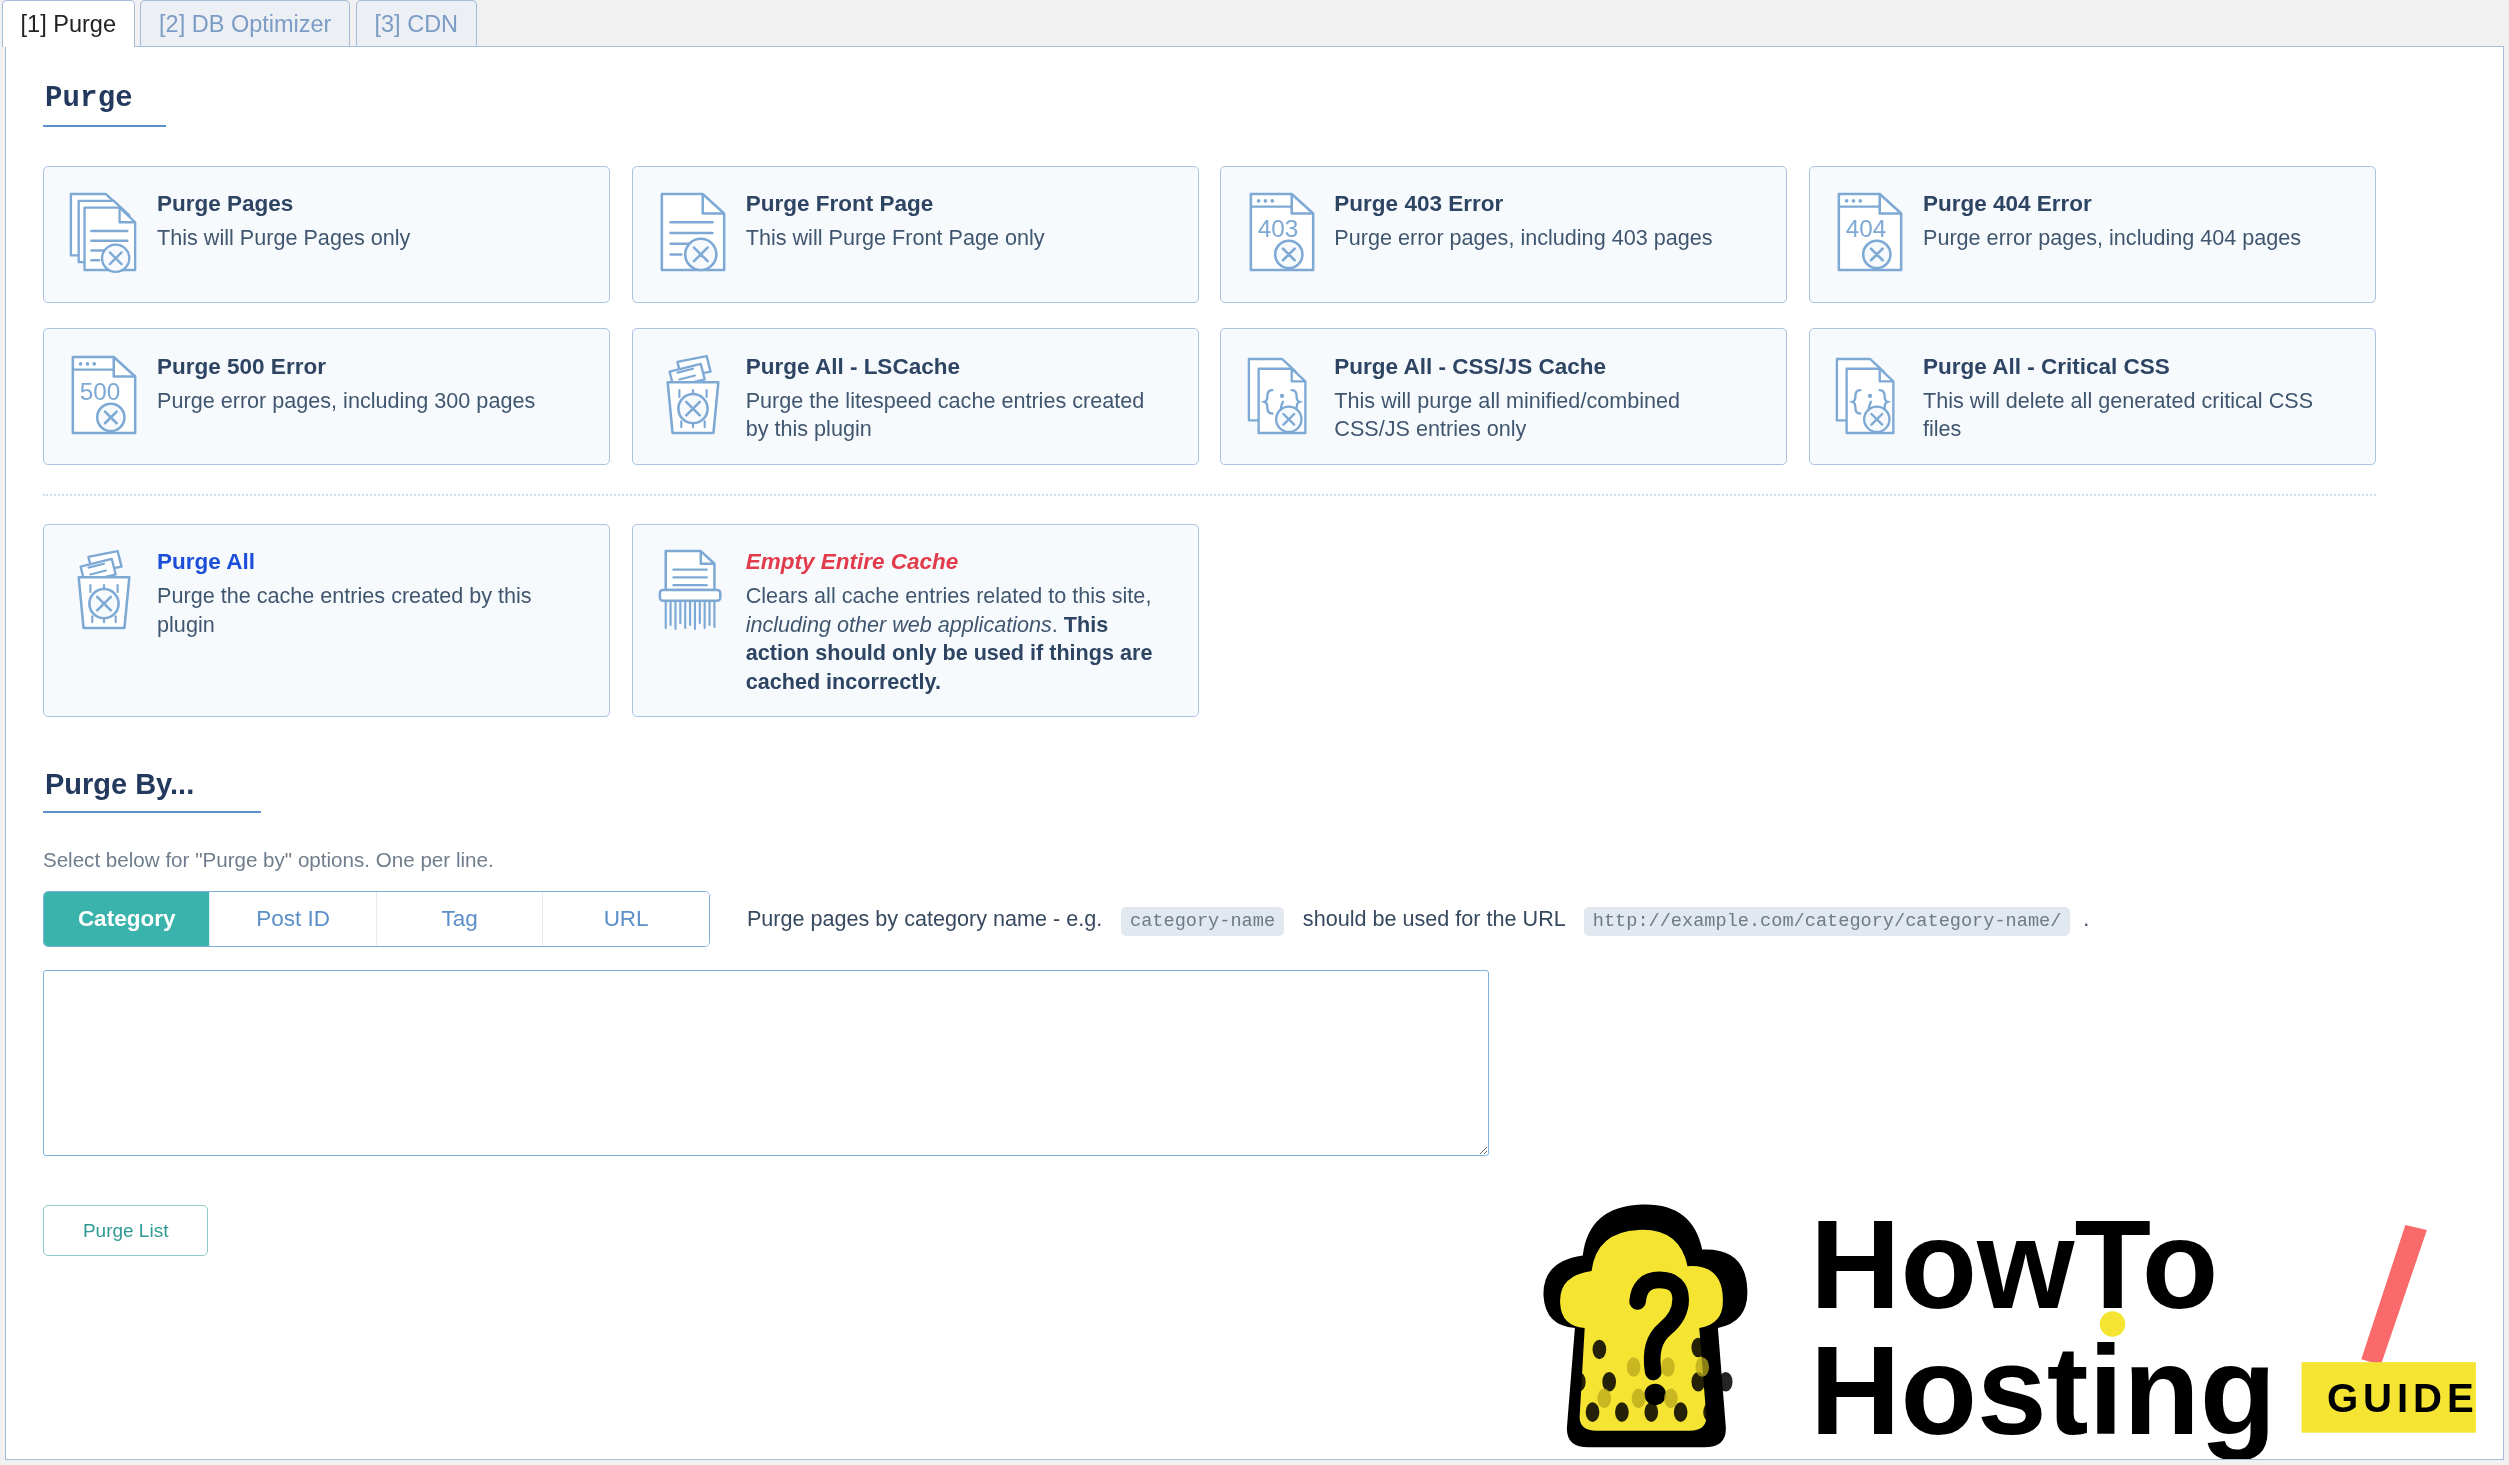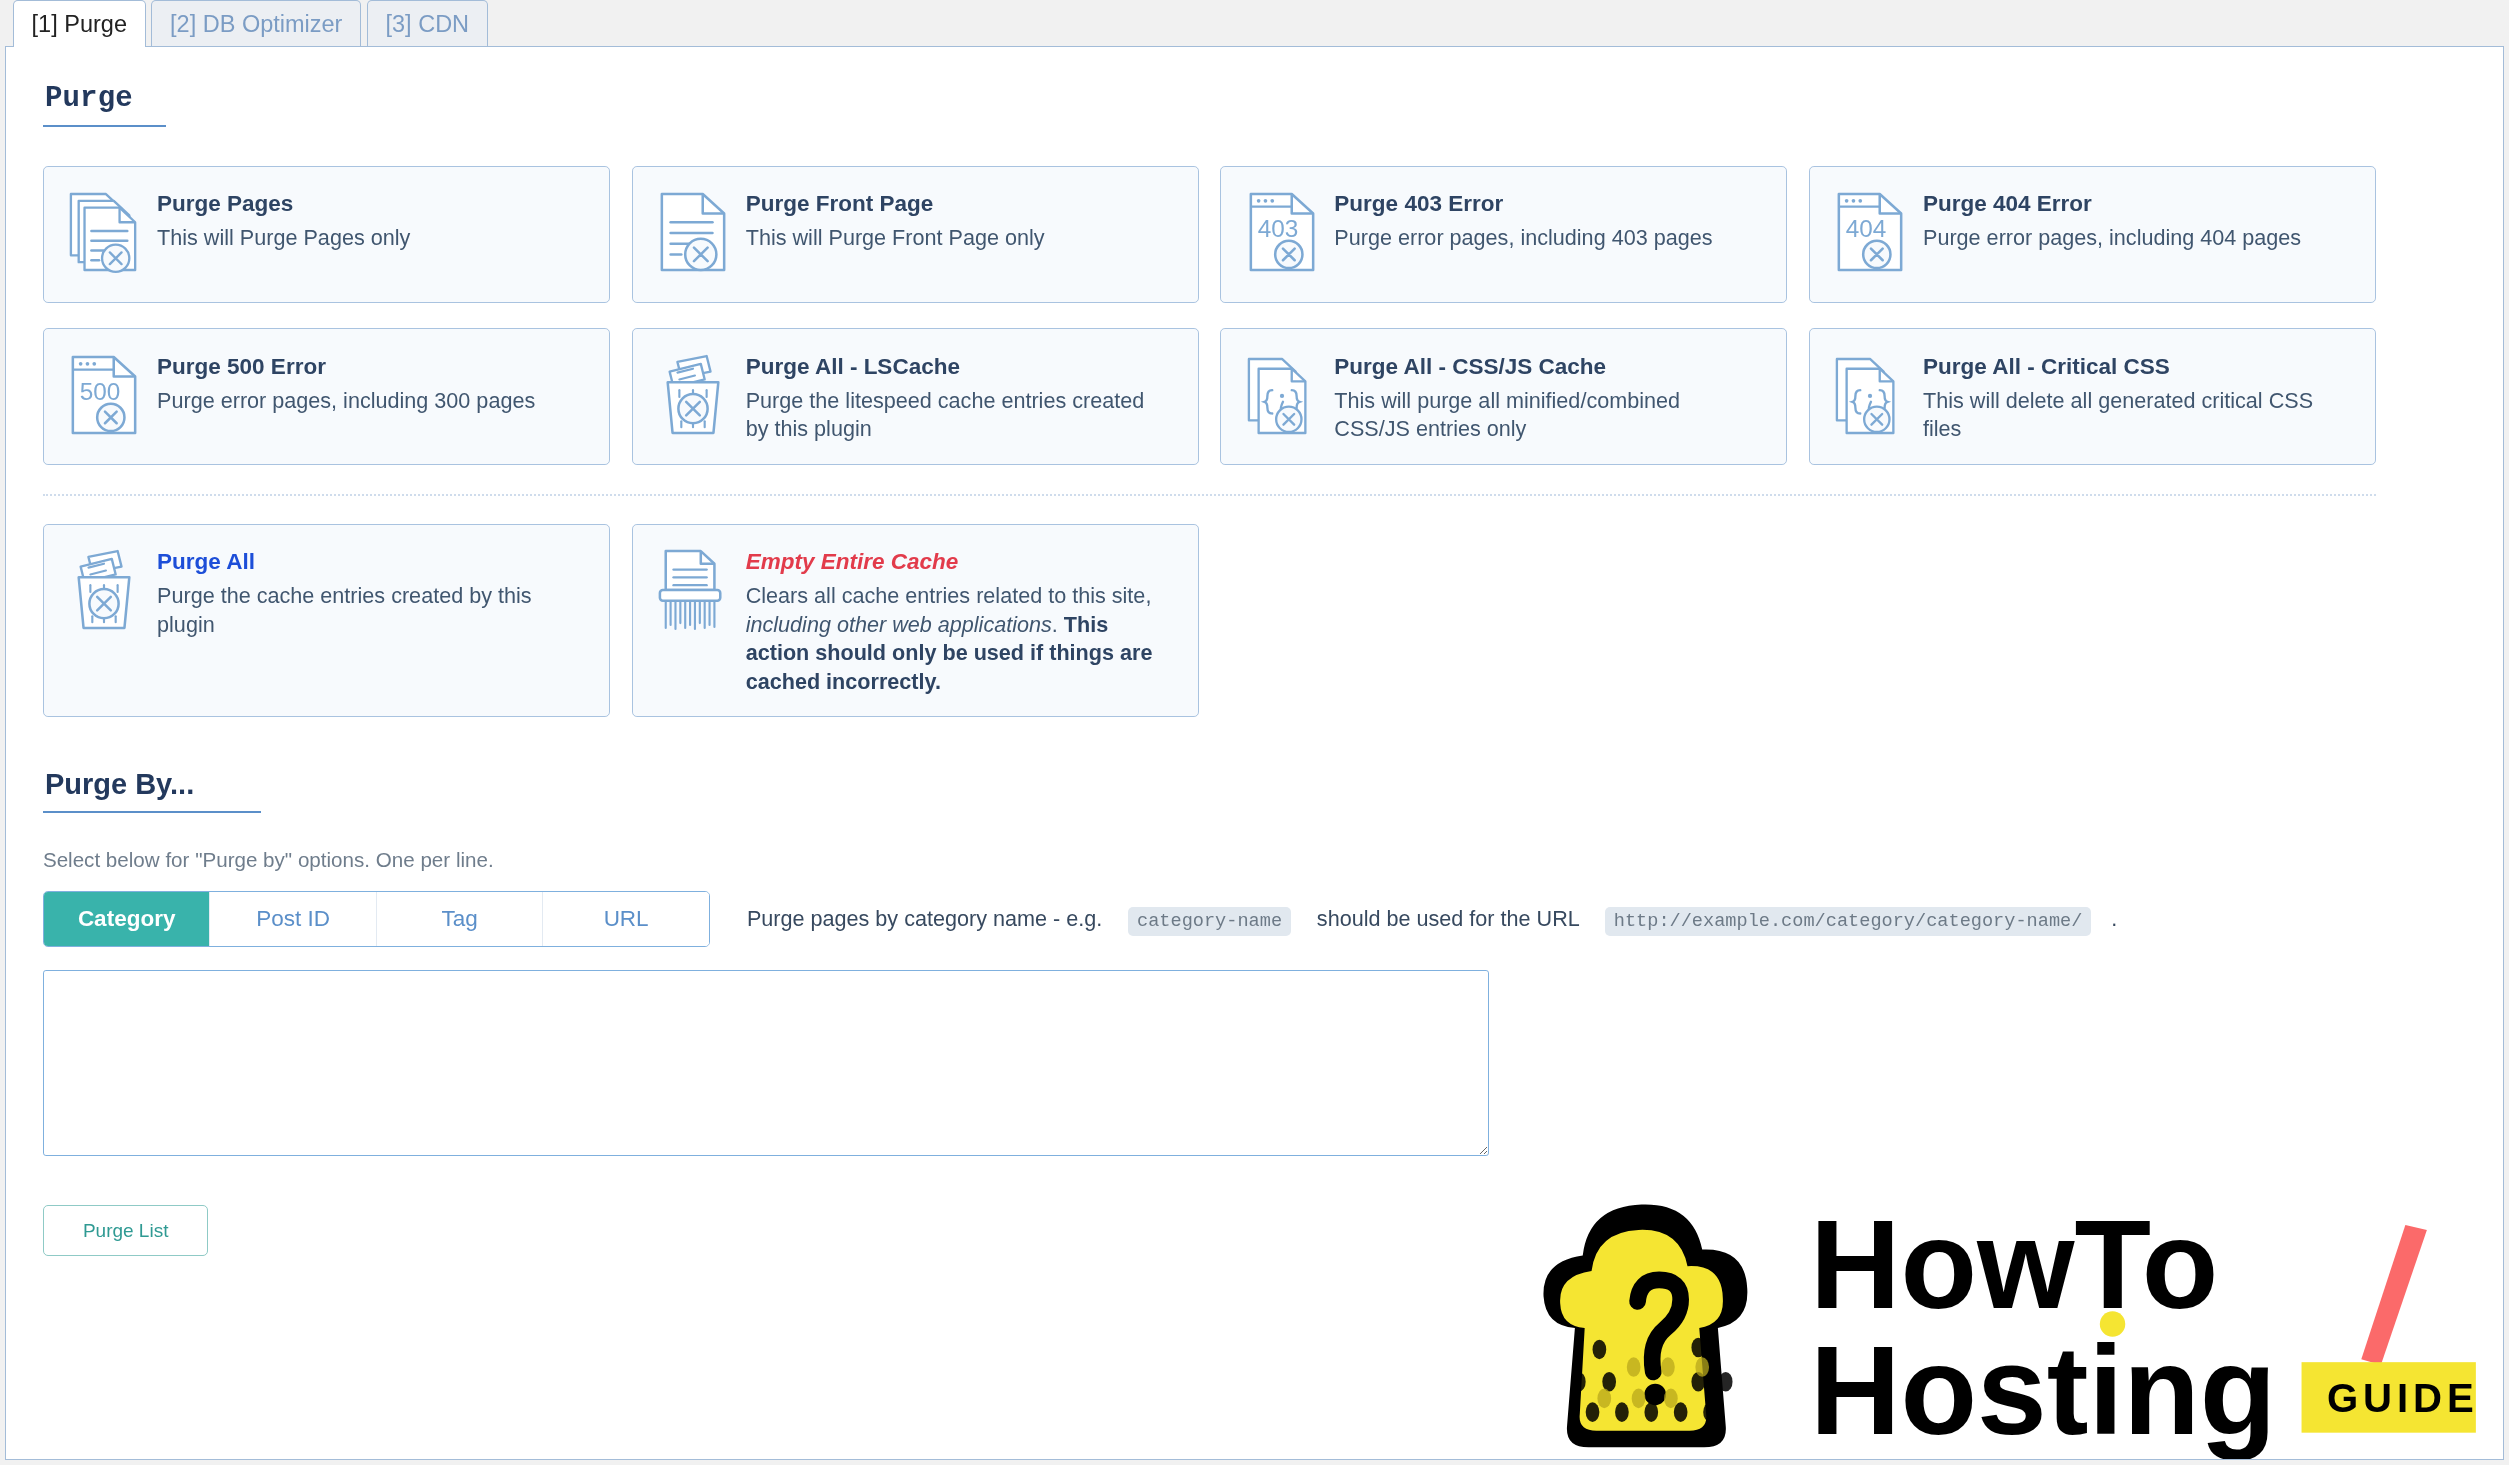"[1] Purge" .tabstrip { padding-left: 13px -> 2px }
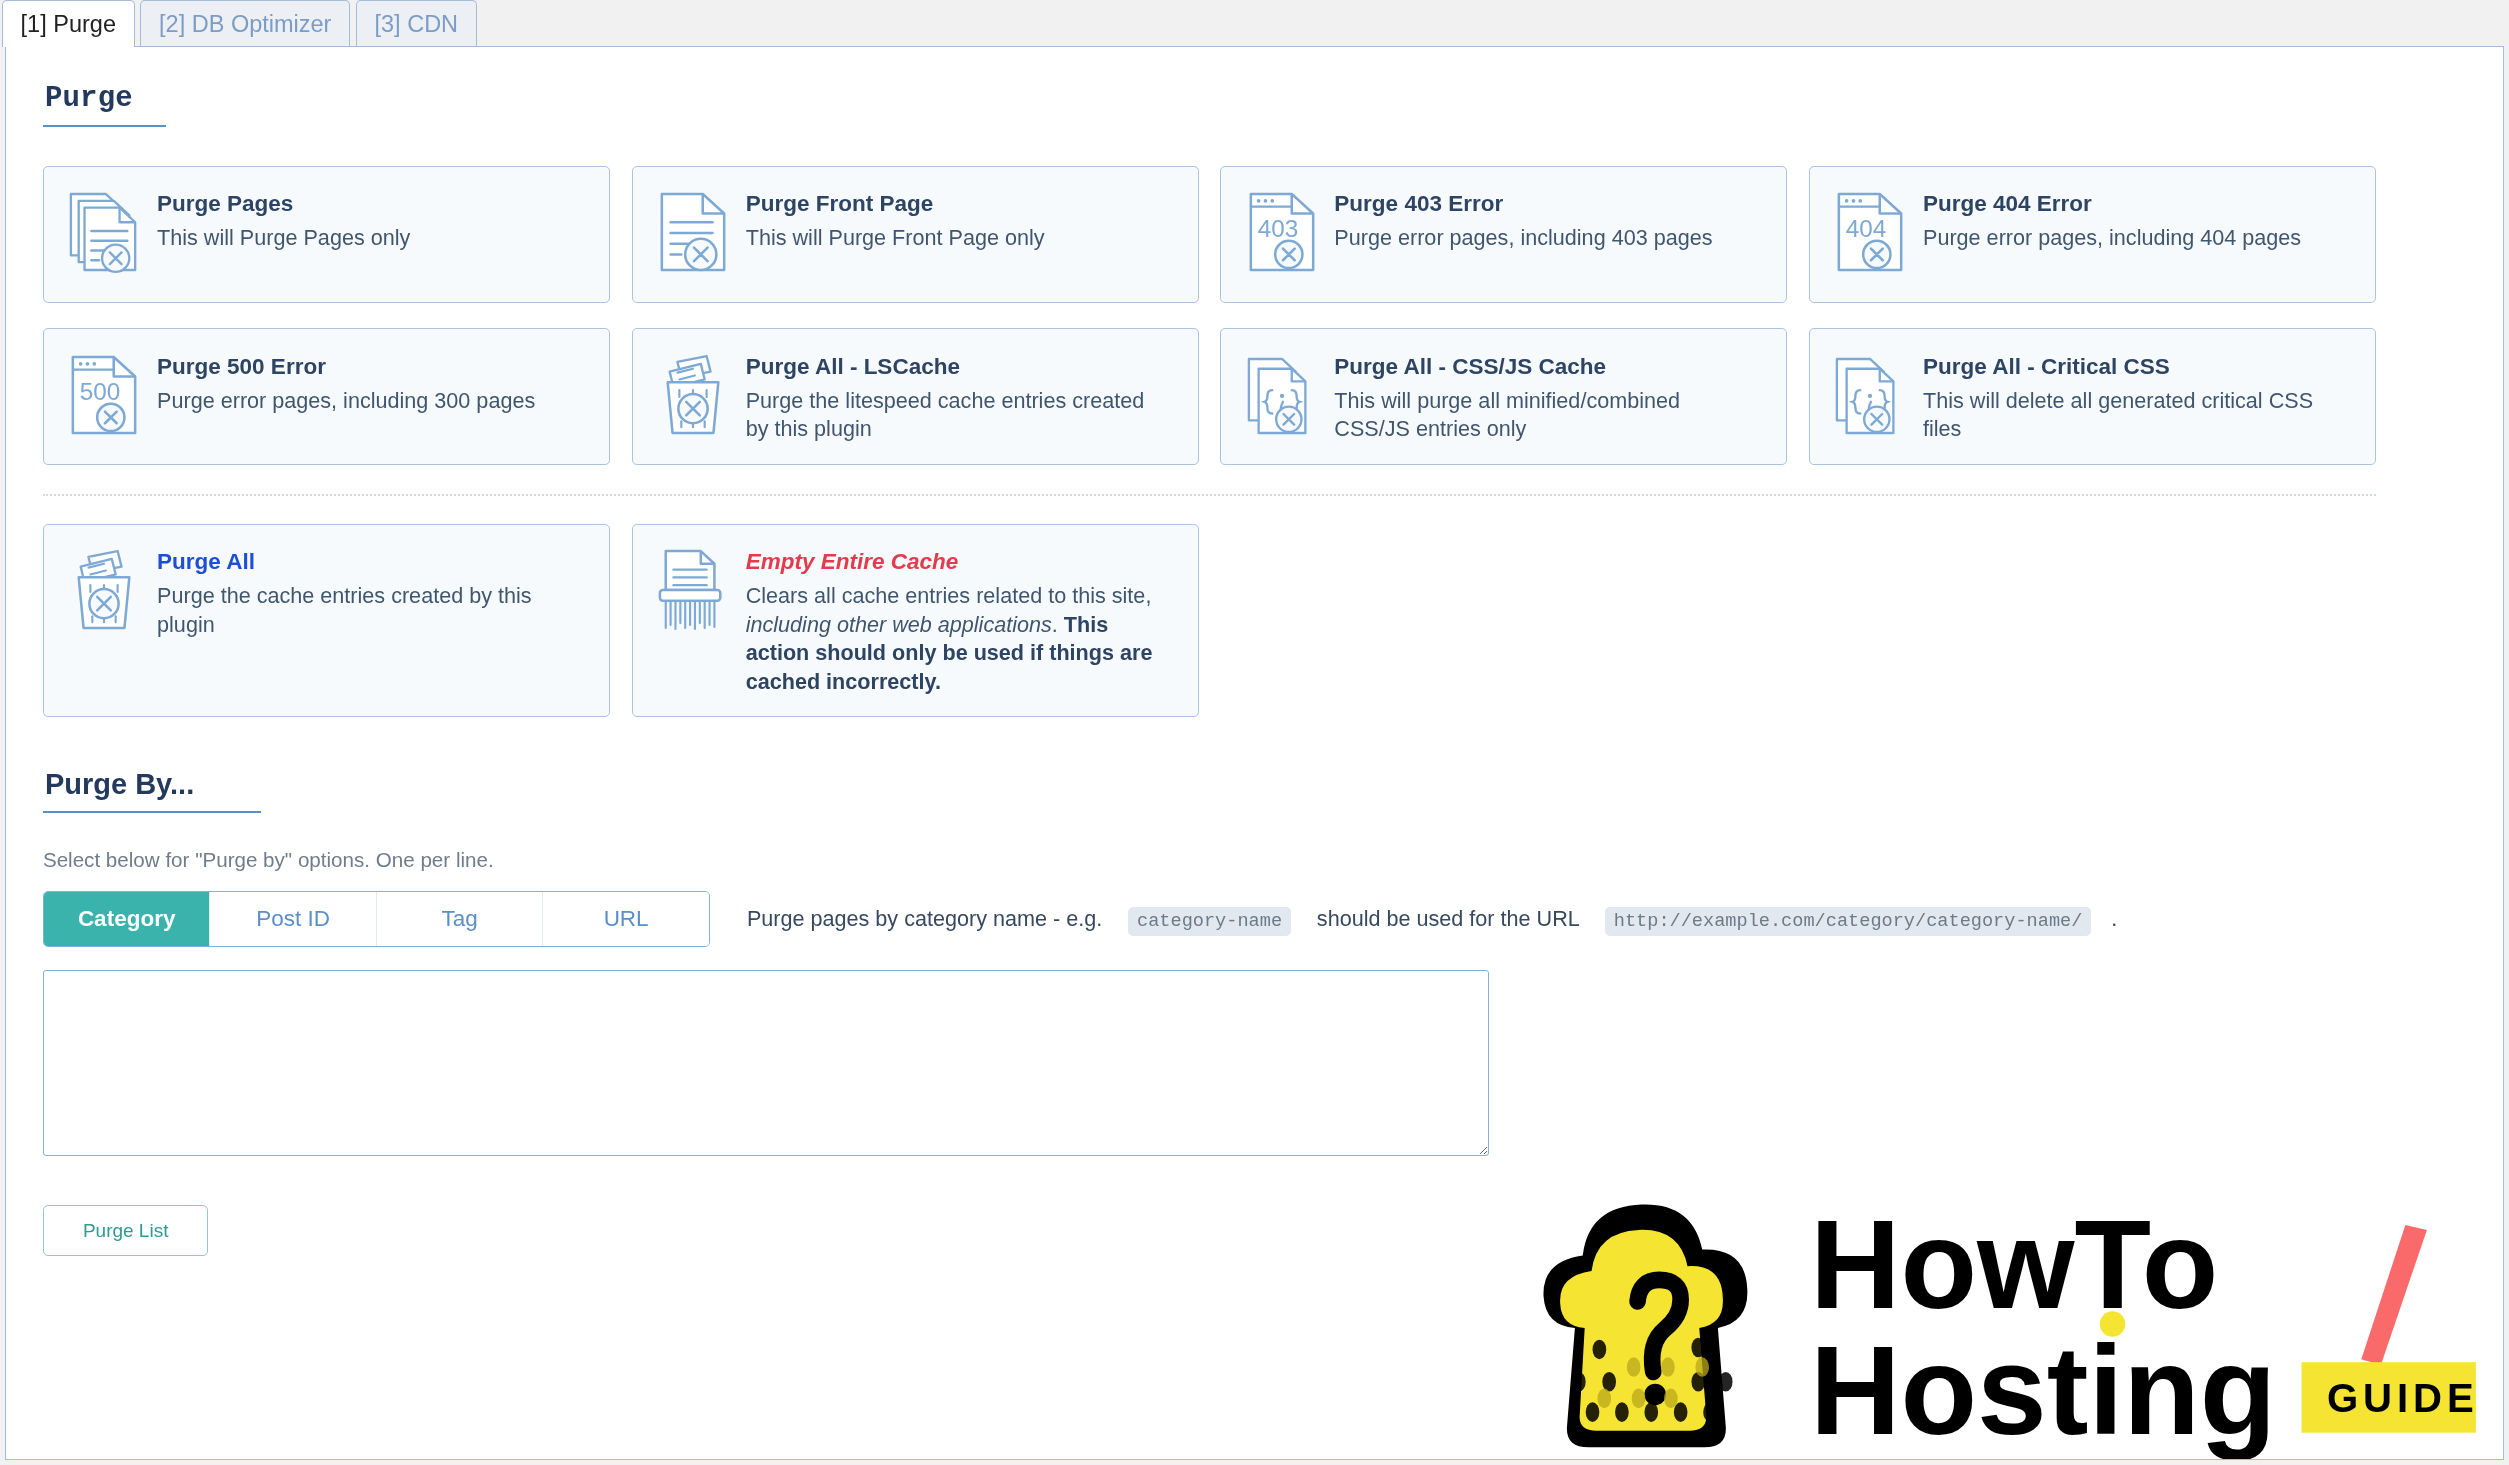"category-name" code.k { margin: 0 20px -> 0 13px }
